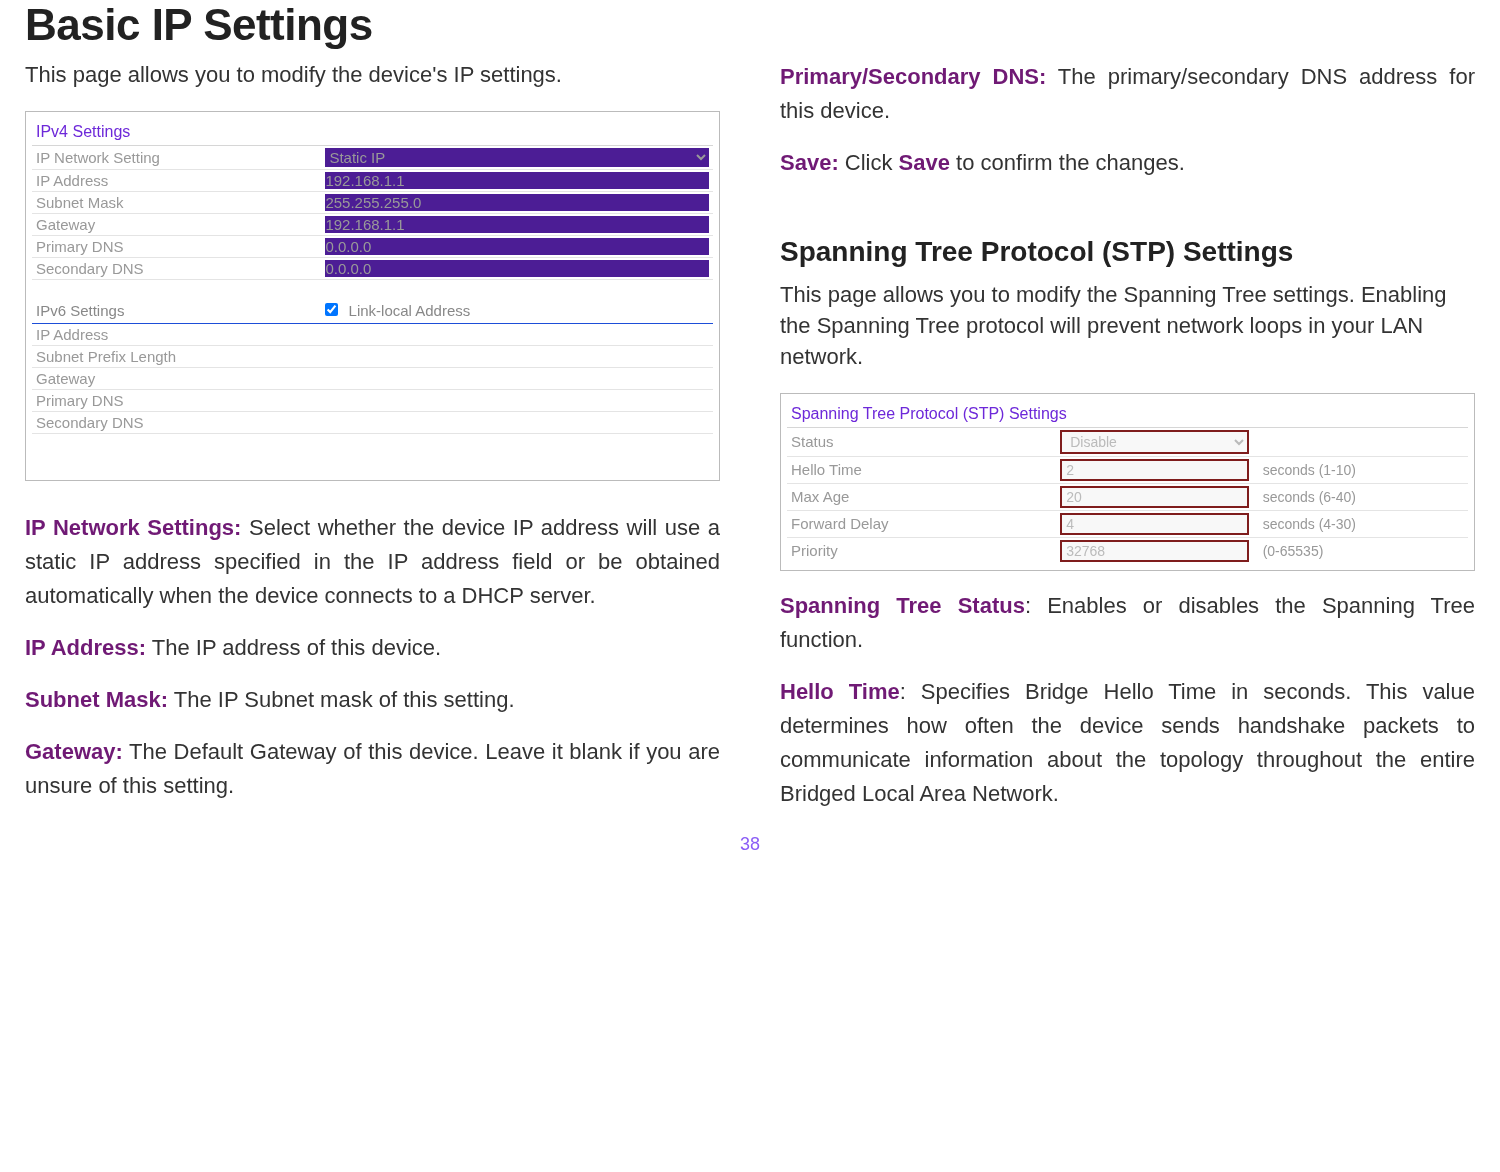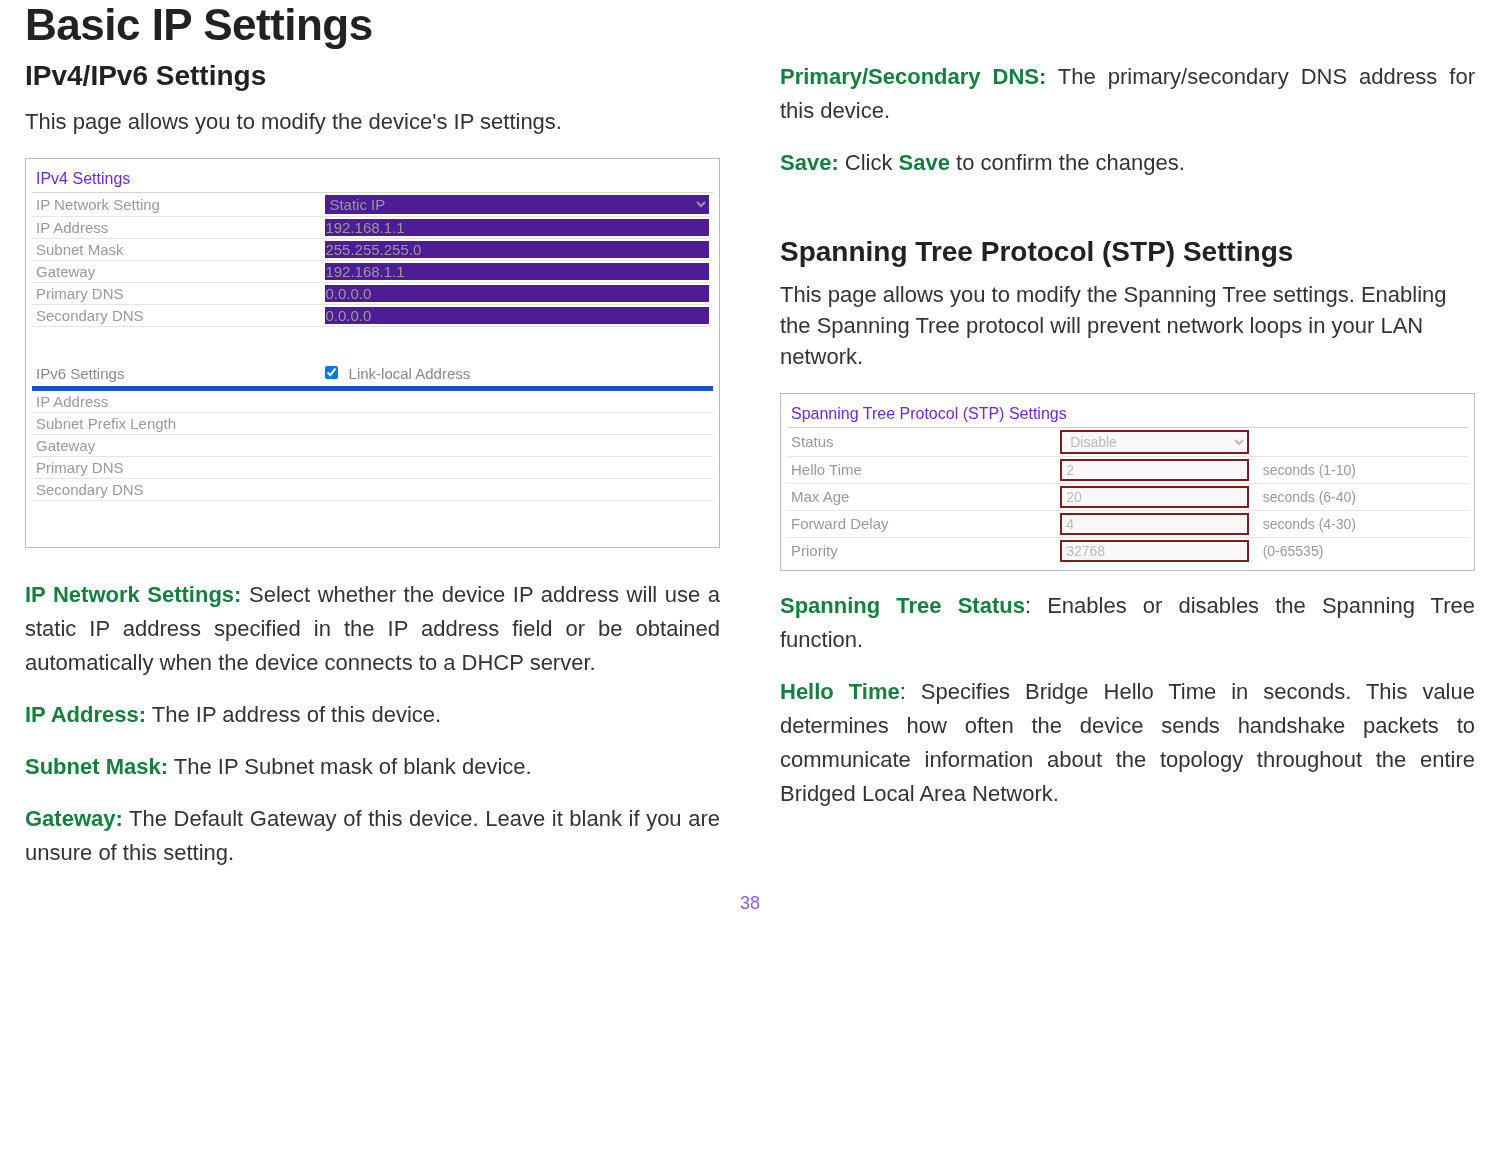"IPv4/IPv6 Settings" h2.section-heading { html: <h2>IPv4/IPv6 Settings</h2> -> none }
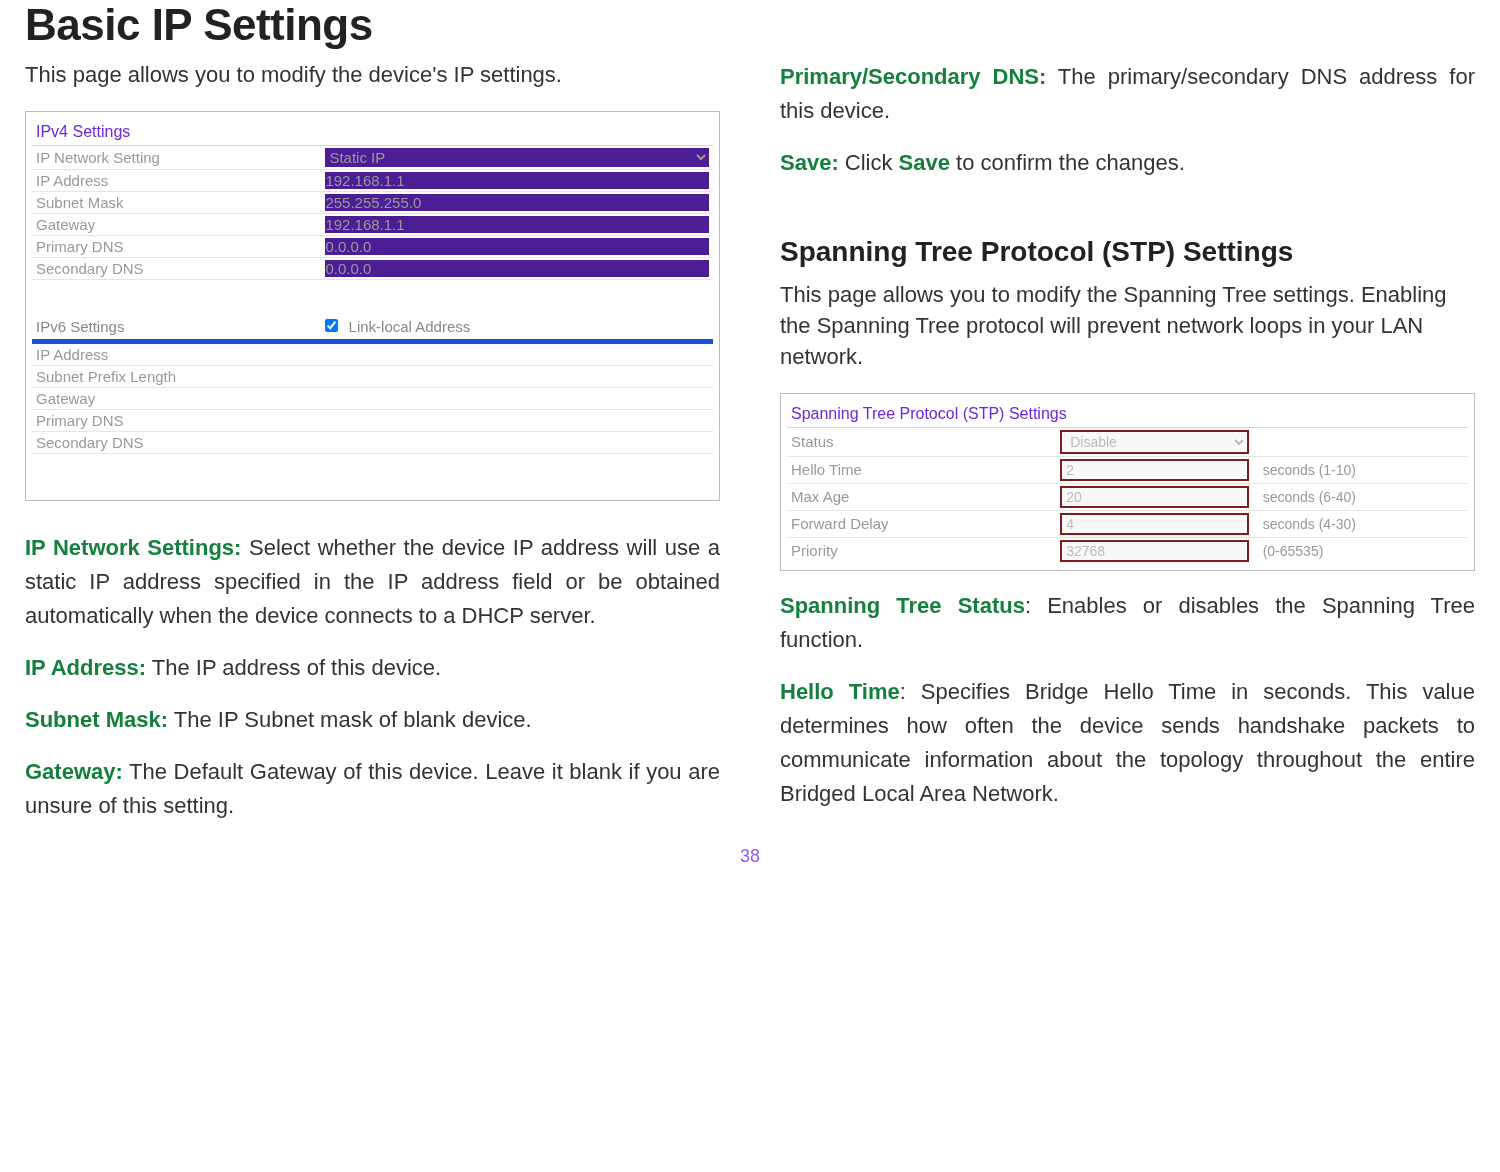"Primary/Secondary DNS:" .para strong { color: #15803d -> #701a75 }
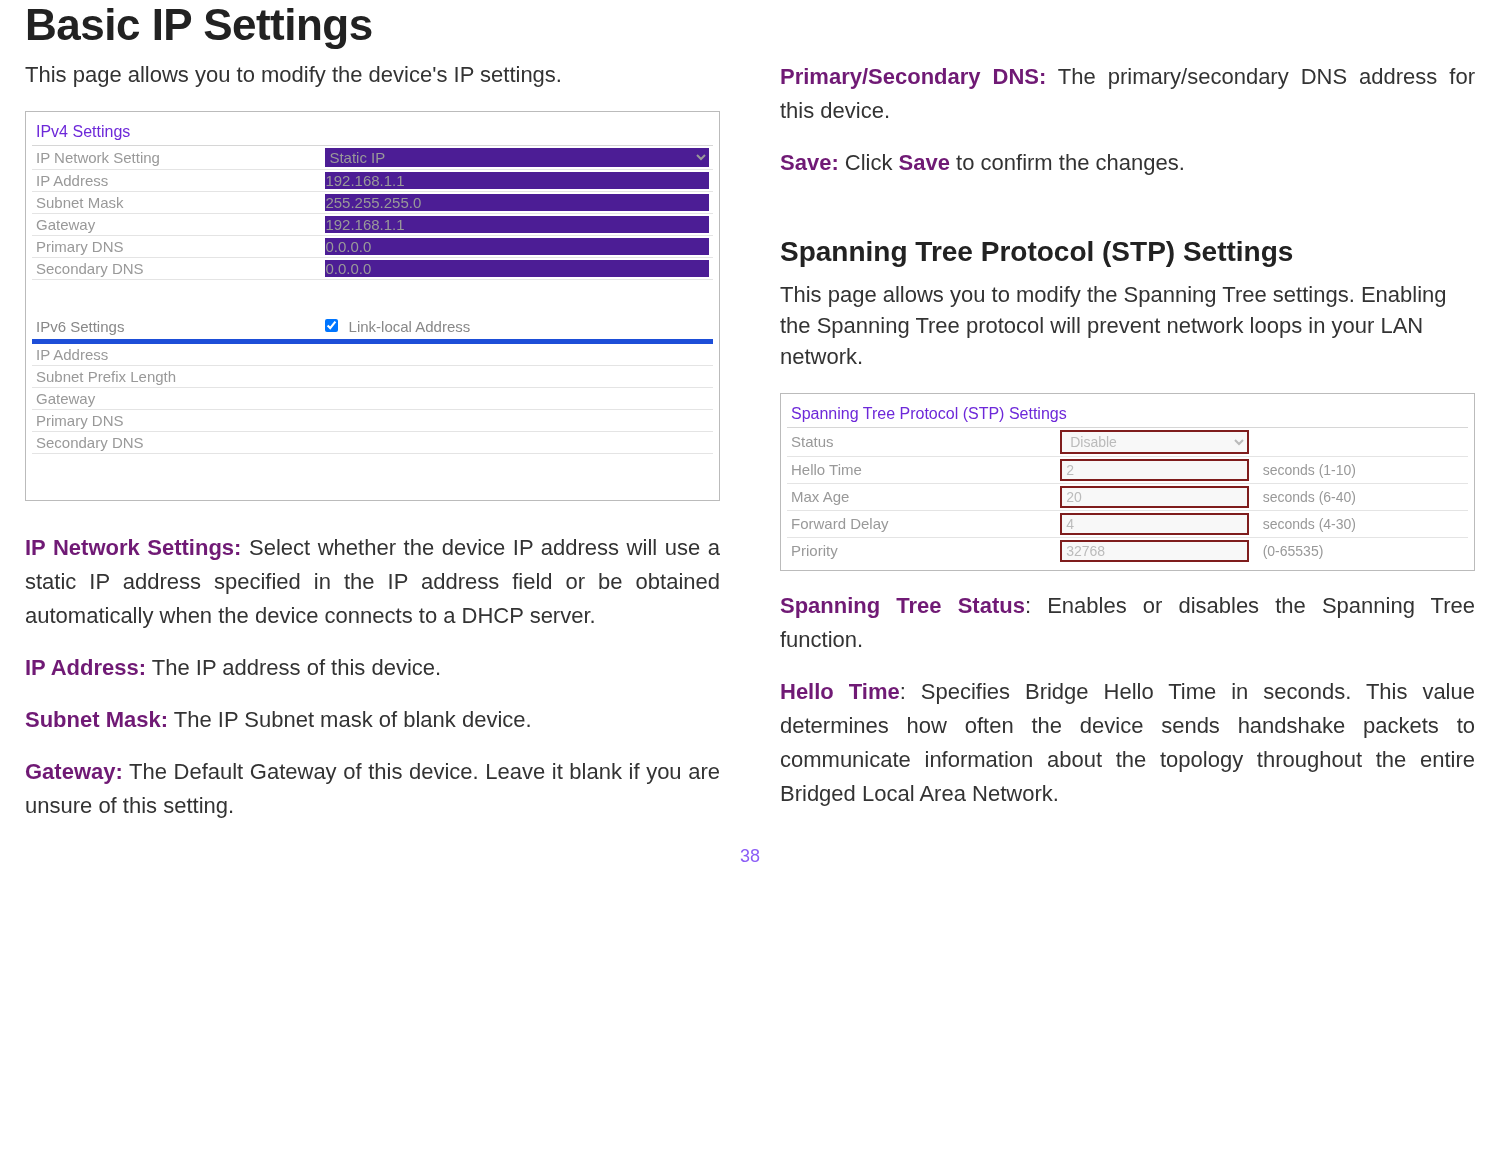"IPv6 Settings" .panel .chk-row { border-bottom: 5px solid #1d4ed8 -> 1px solid #1d4ed8; margin-top: 34px -> 18px }
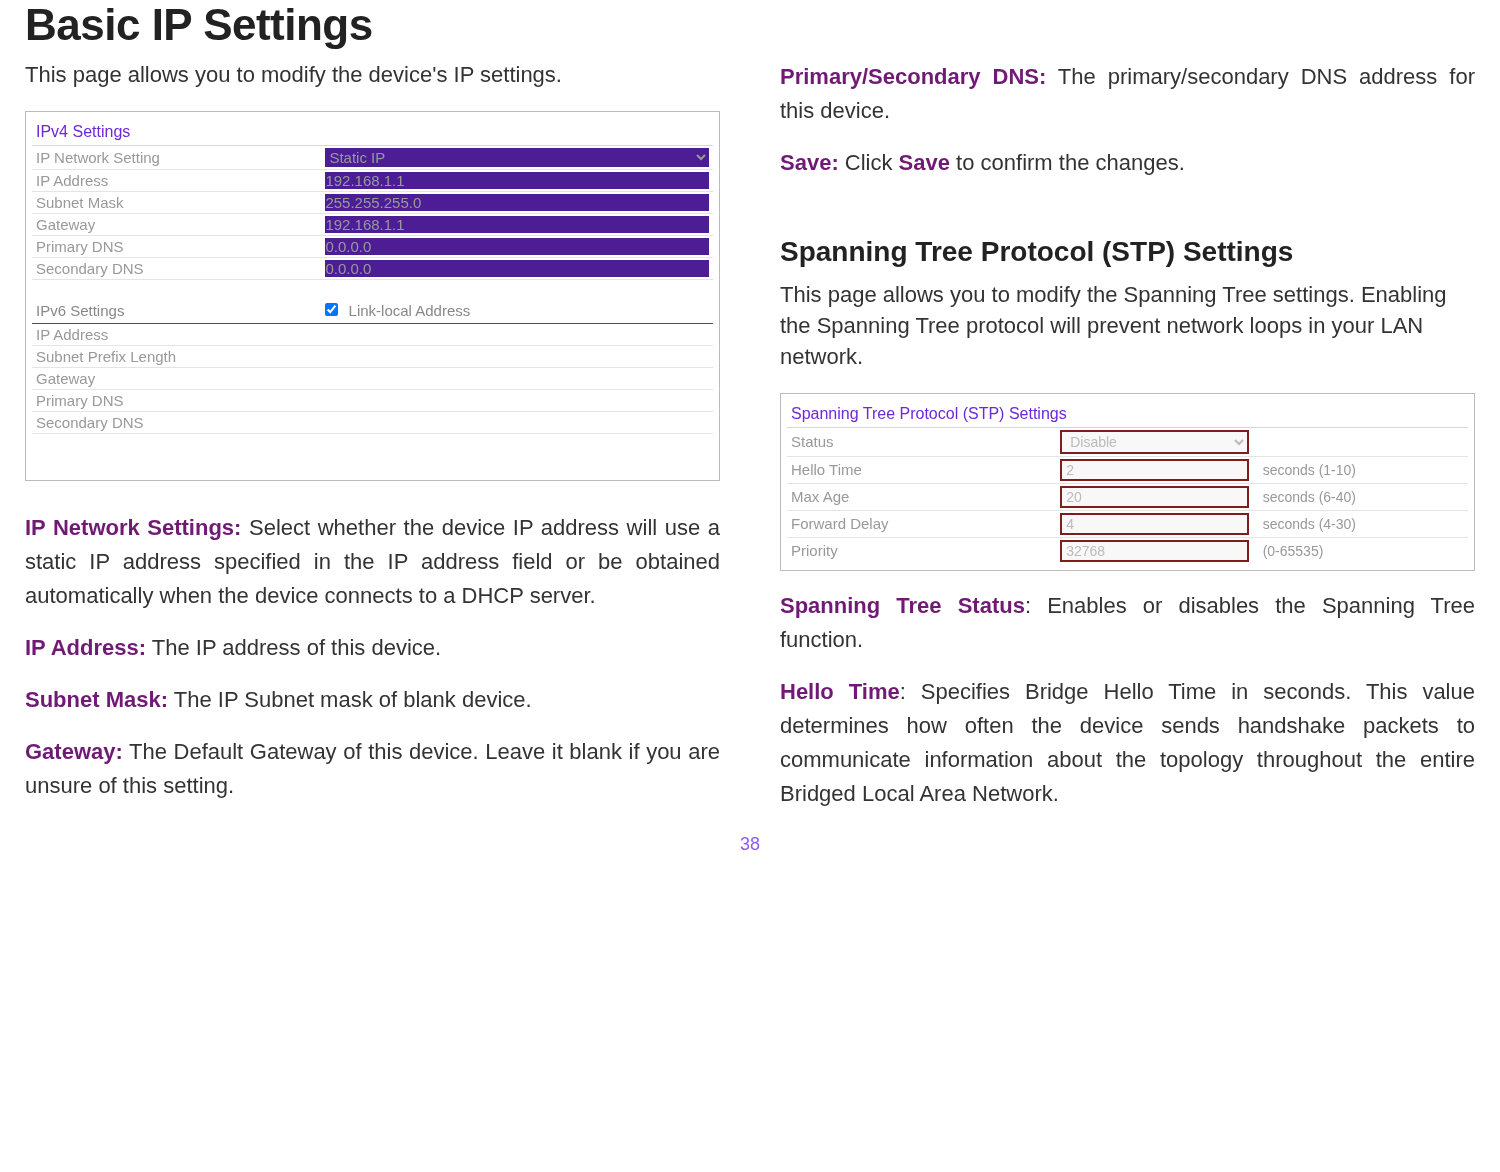"The IP Subnet mask of" span { text: blank device -> this setting }
